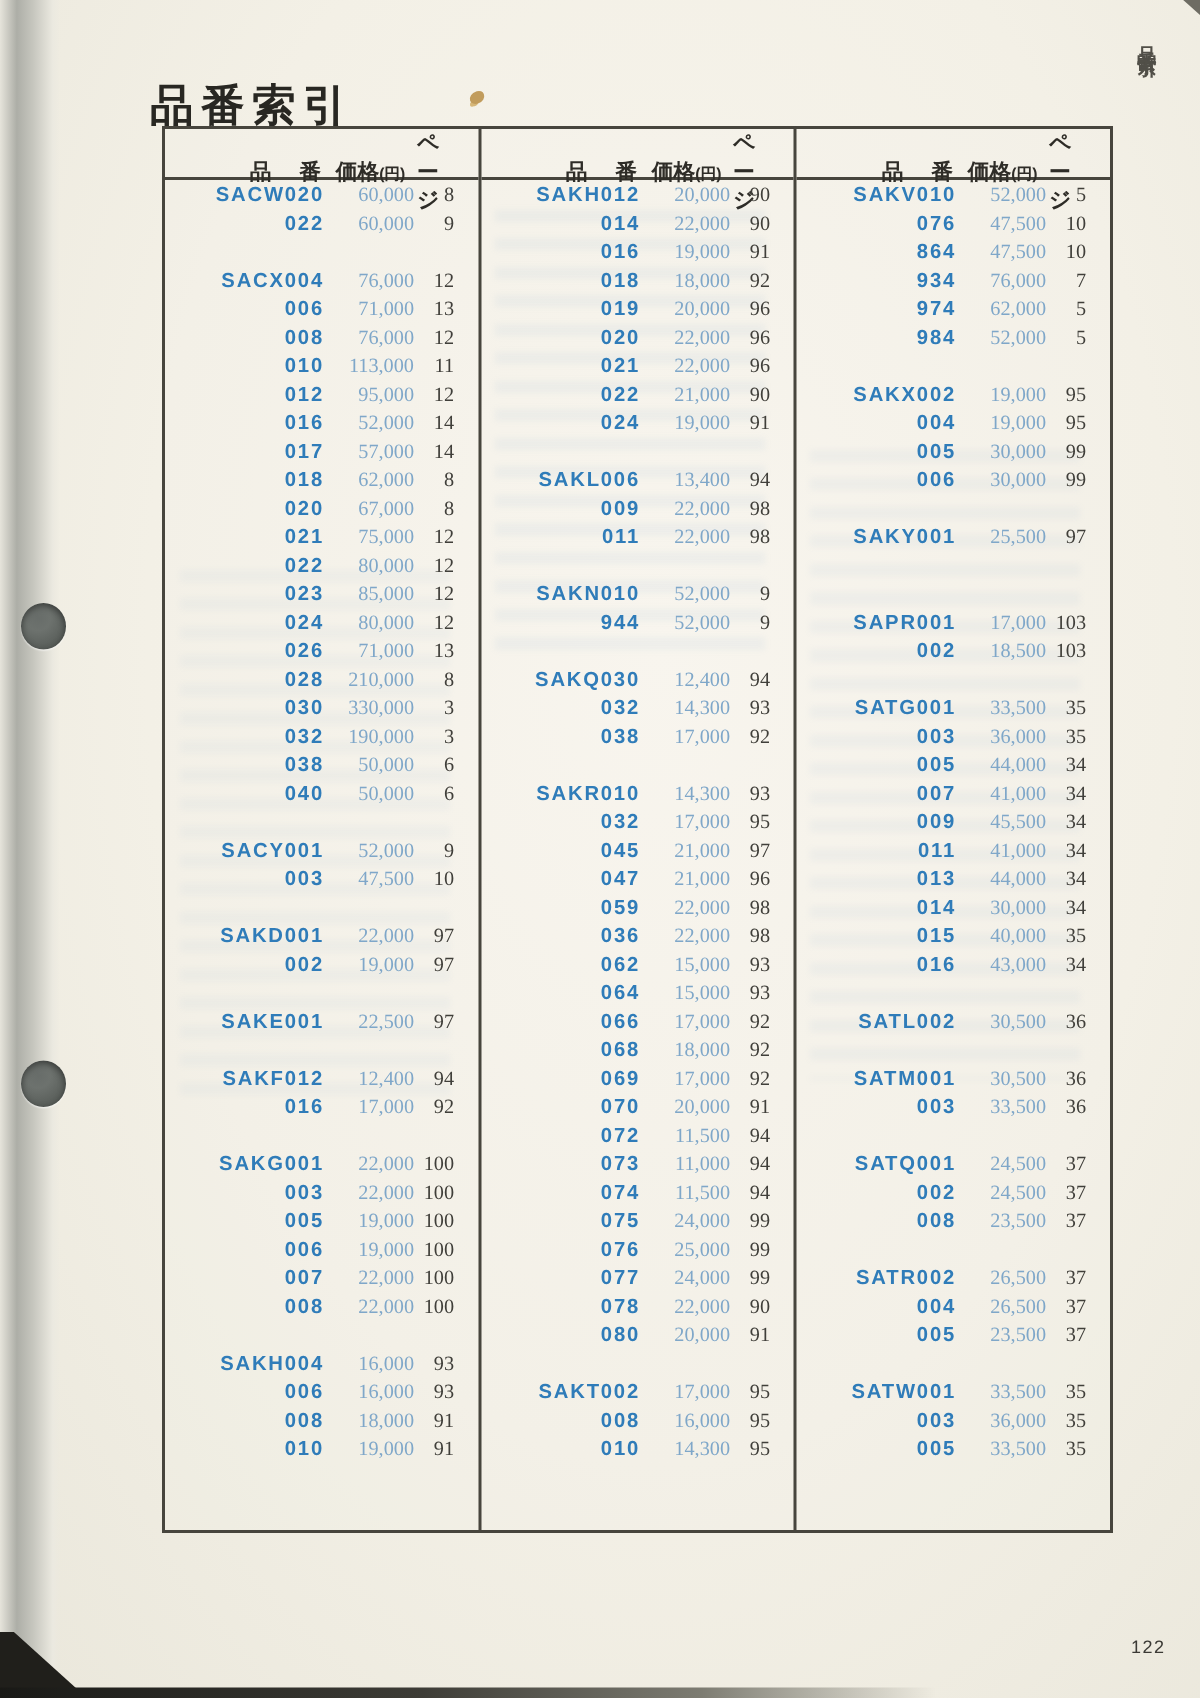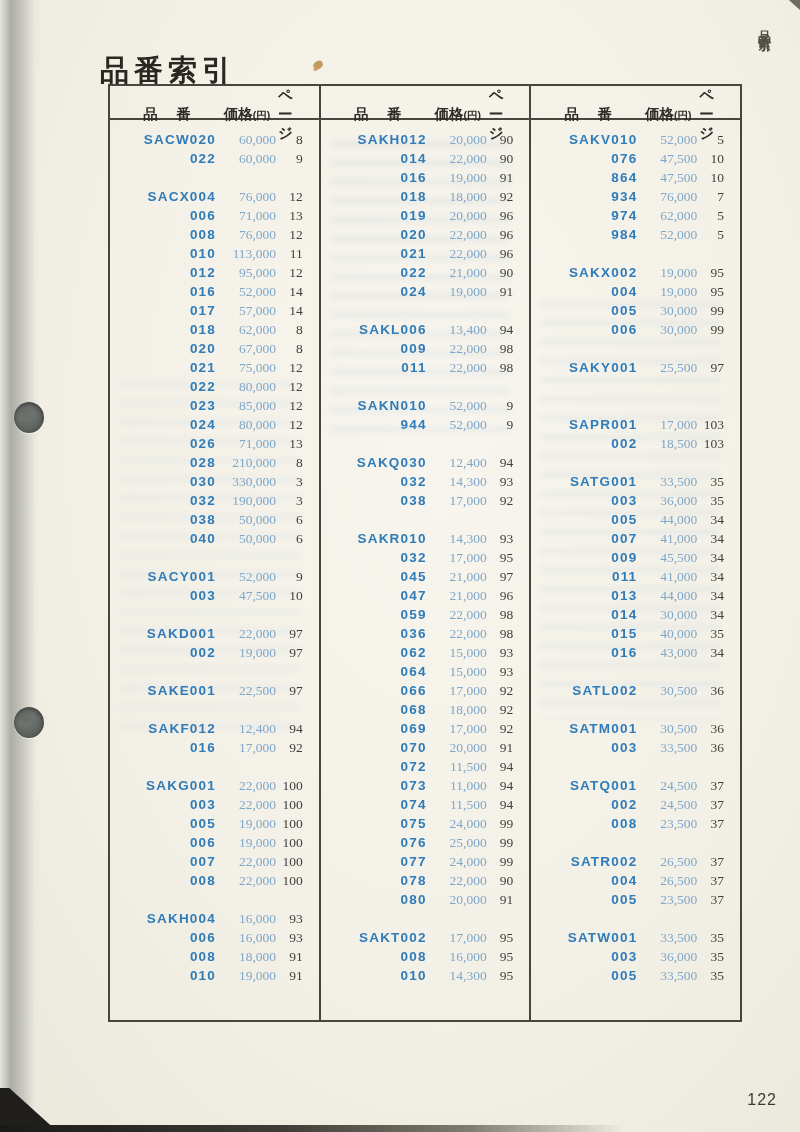"品 番" .col-header .h-part { text-align: center -> right }
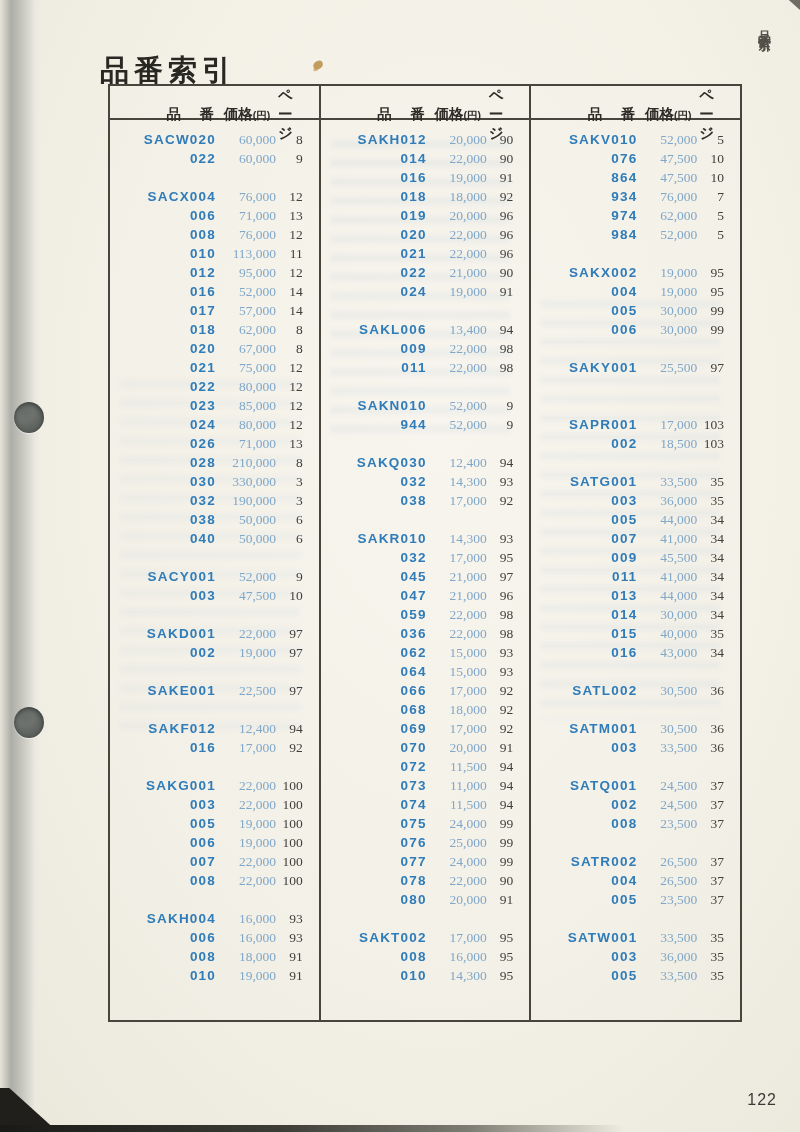"SACW020" .col-body { padding-top: 10px -> none }
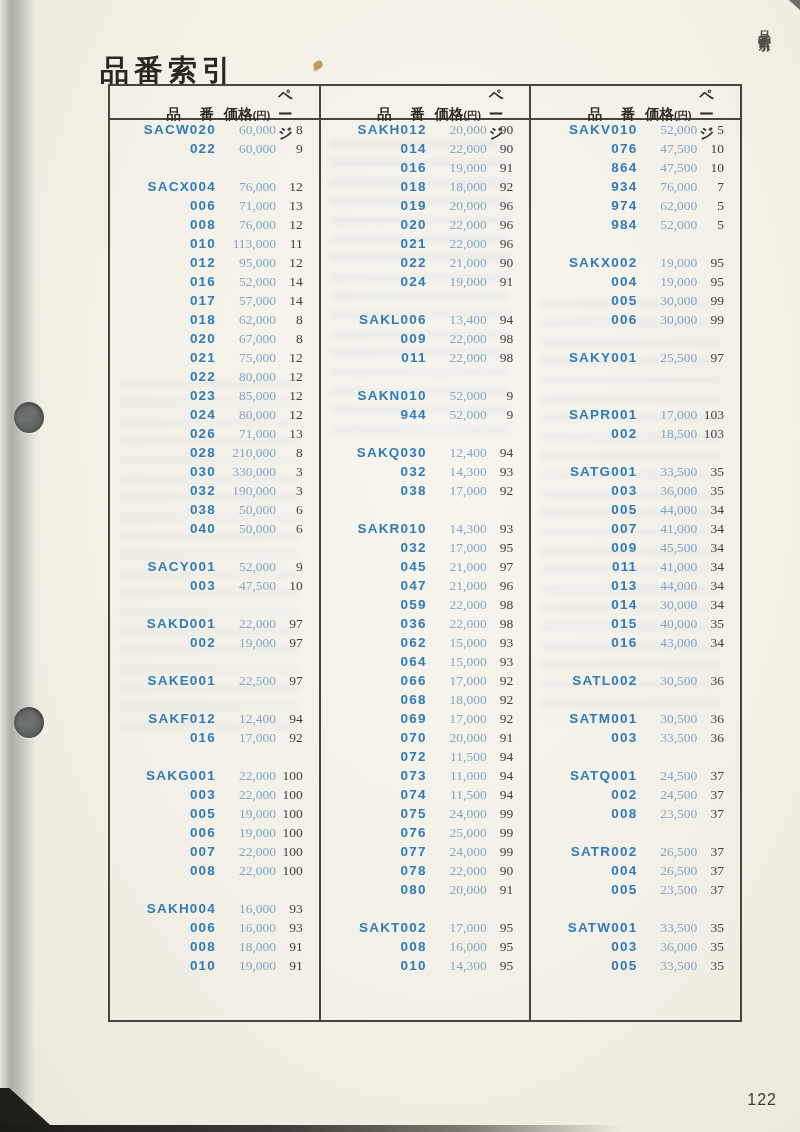"122" .page-number { font-size: 16px -> 12px }
